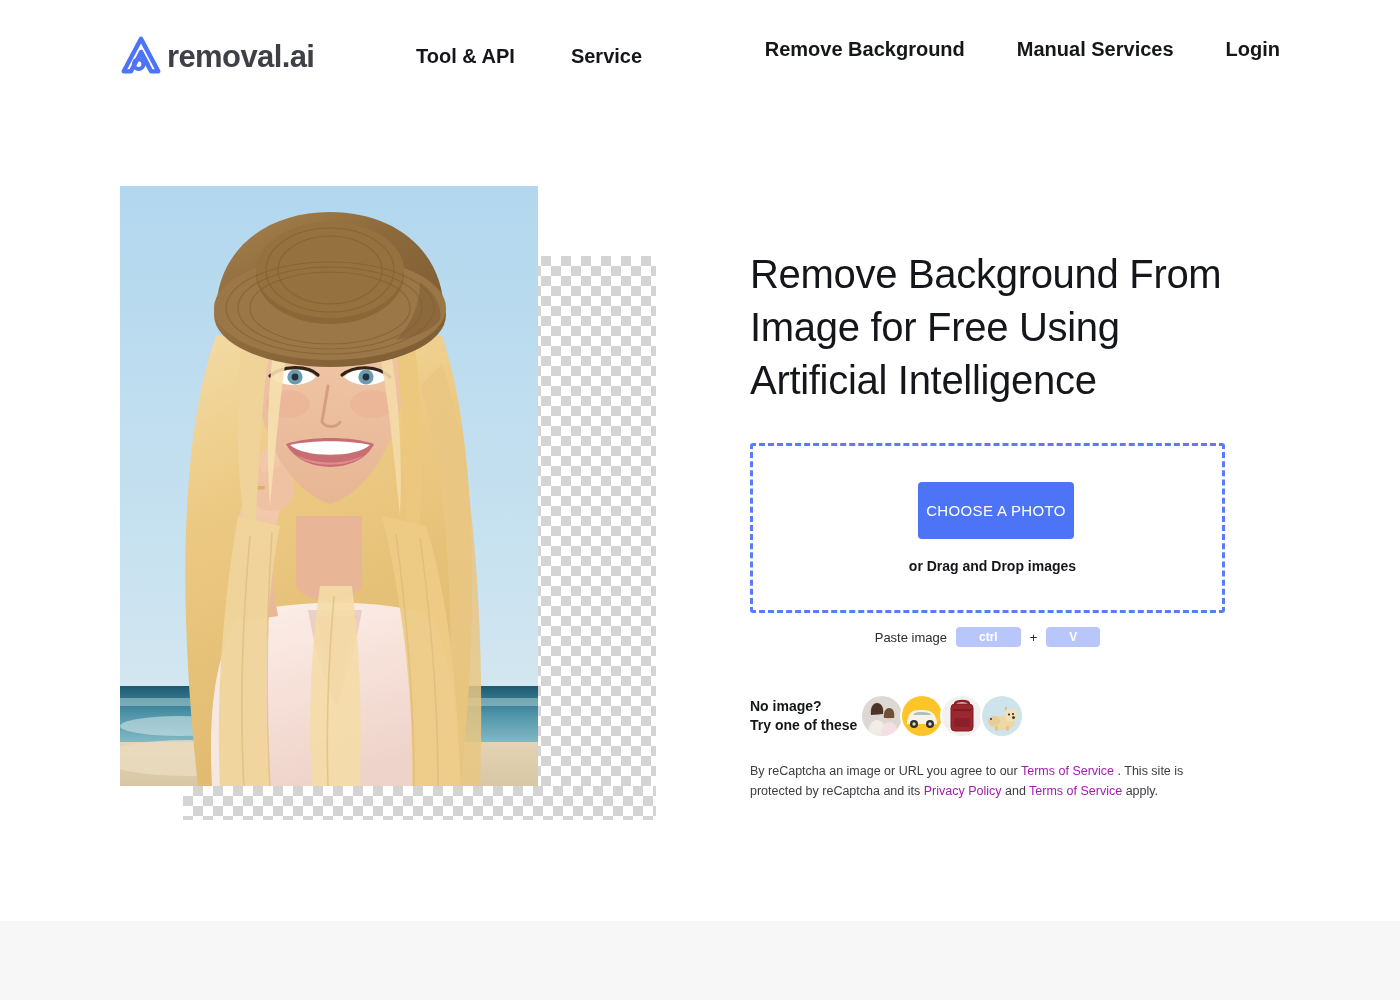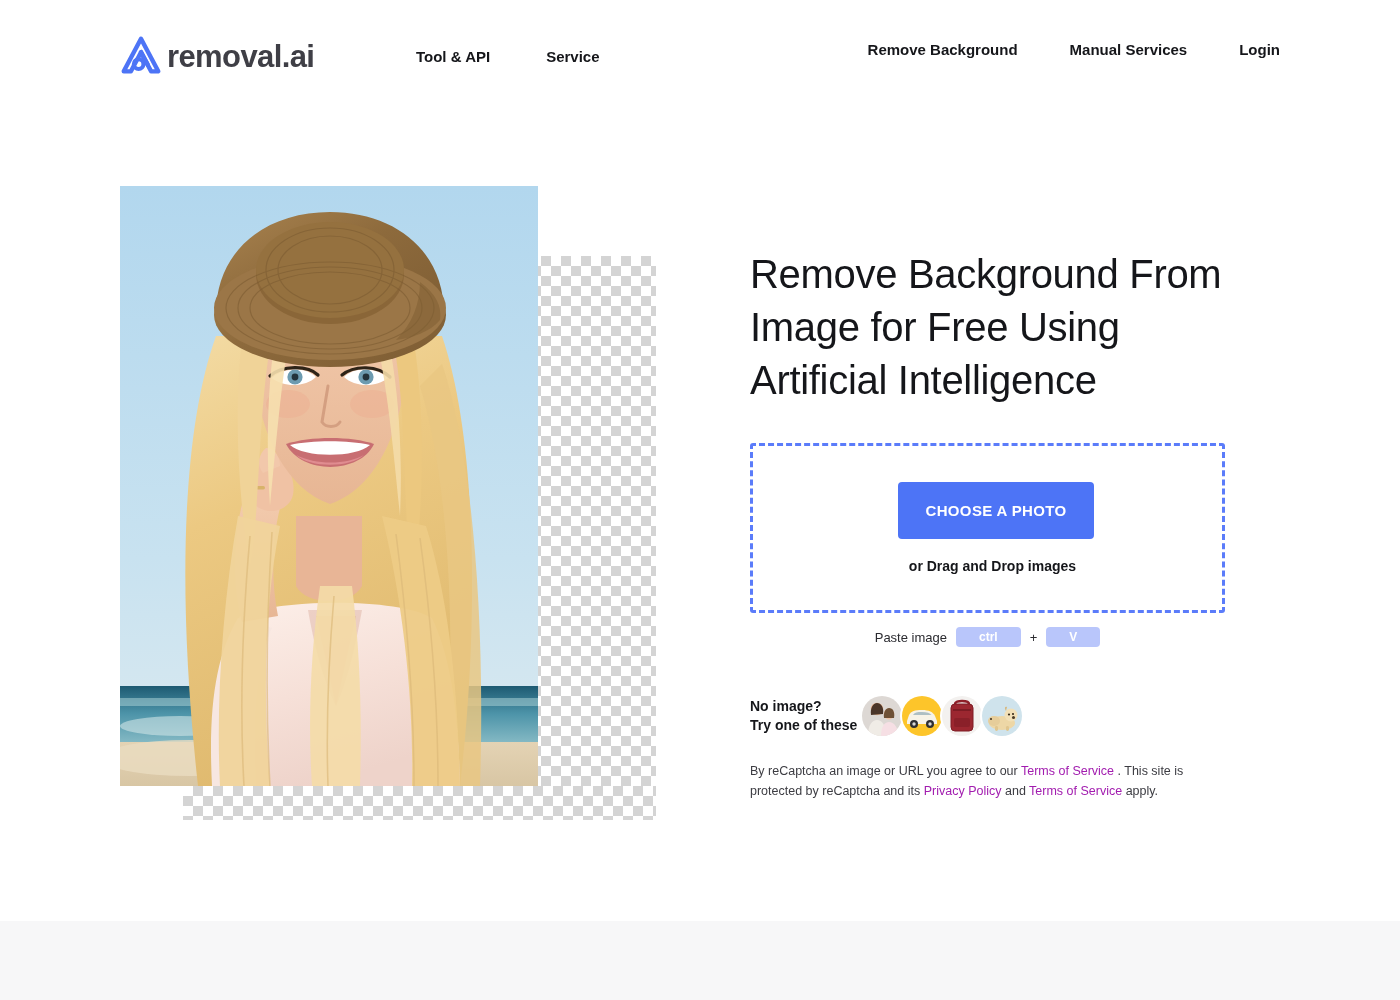"Tool & API" .nav-link { font-size: 15px -> 20px }
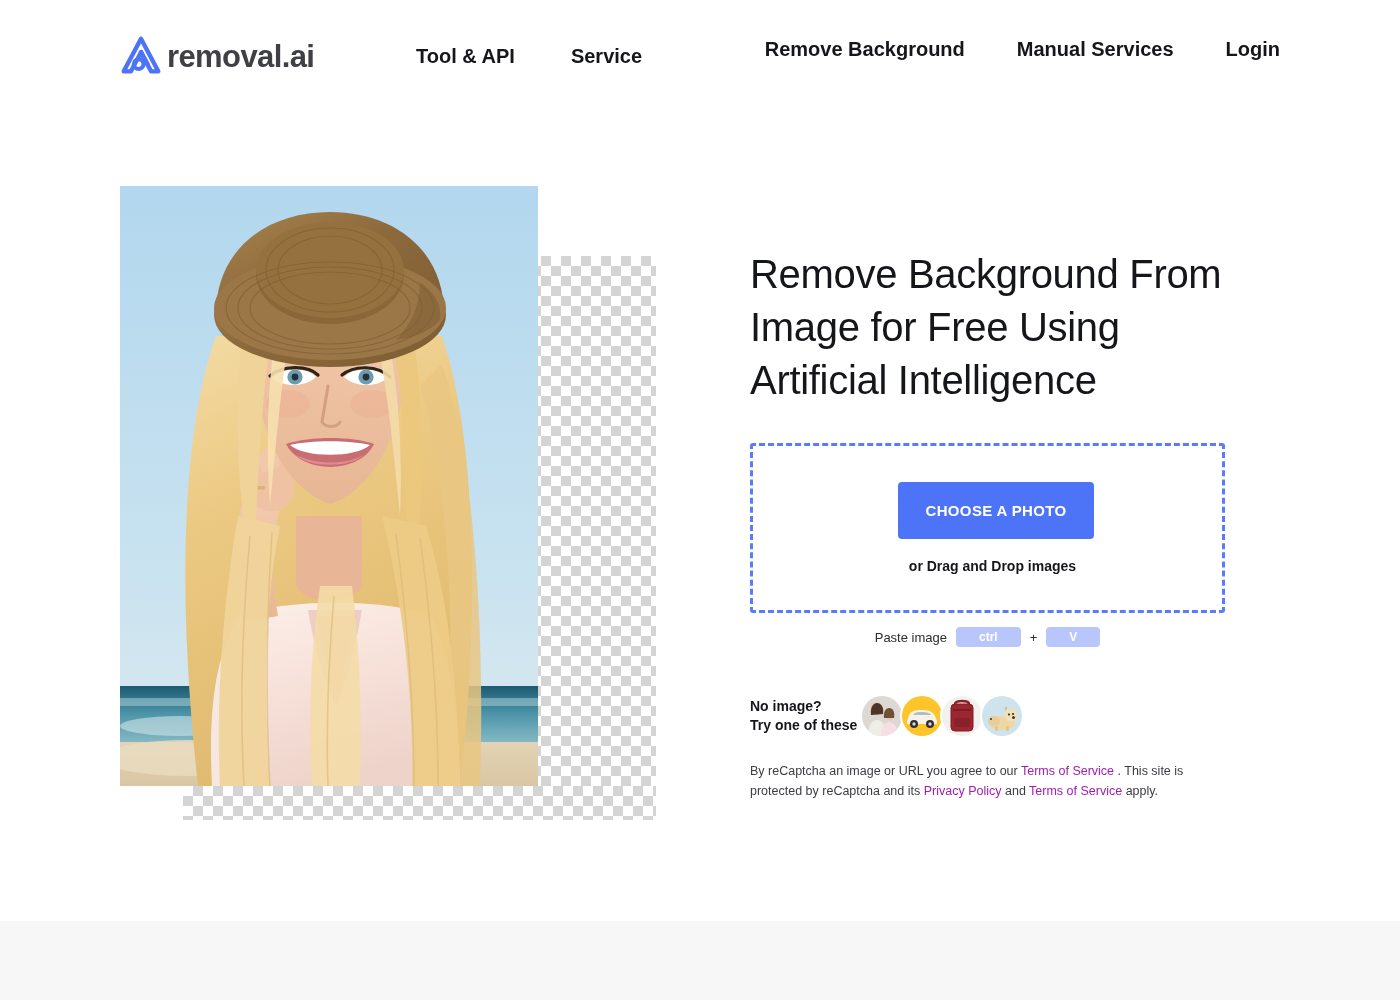"CHOOSE A PHOTO" .choose-btn { font-weight: 700 -> 400; width: 196px -> 156px }
